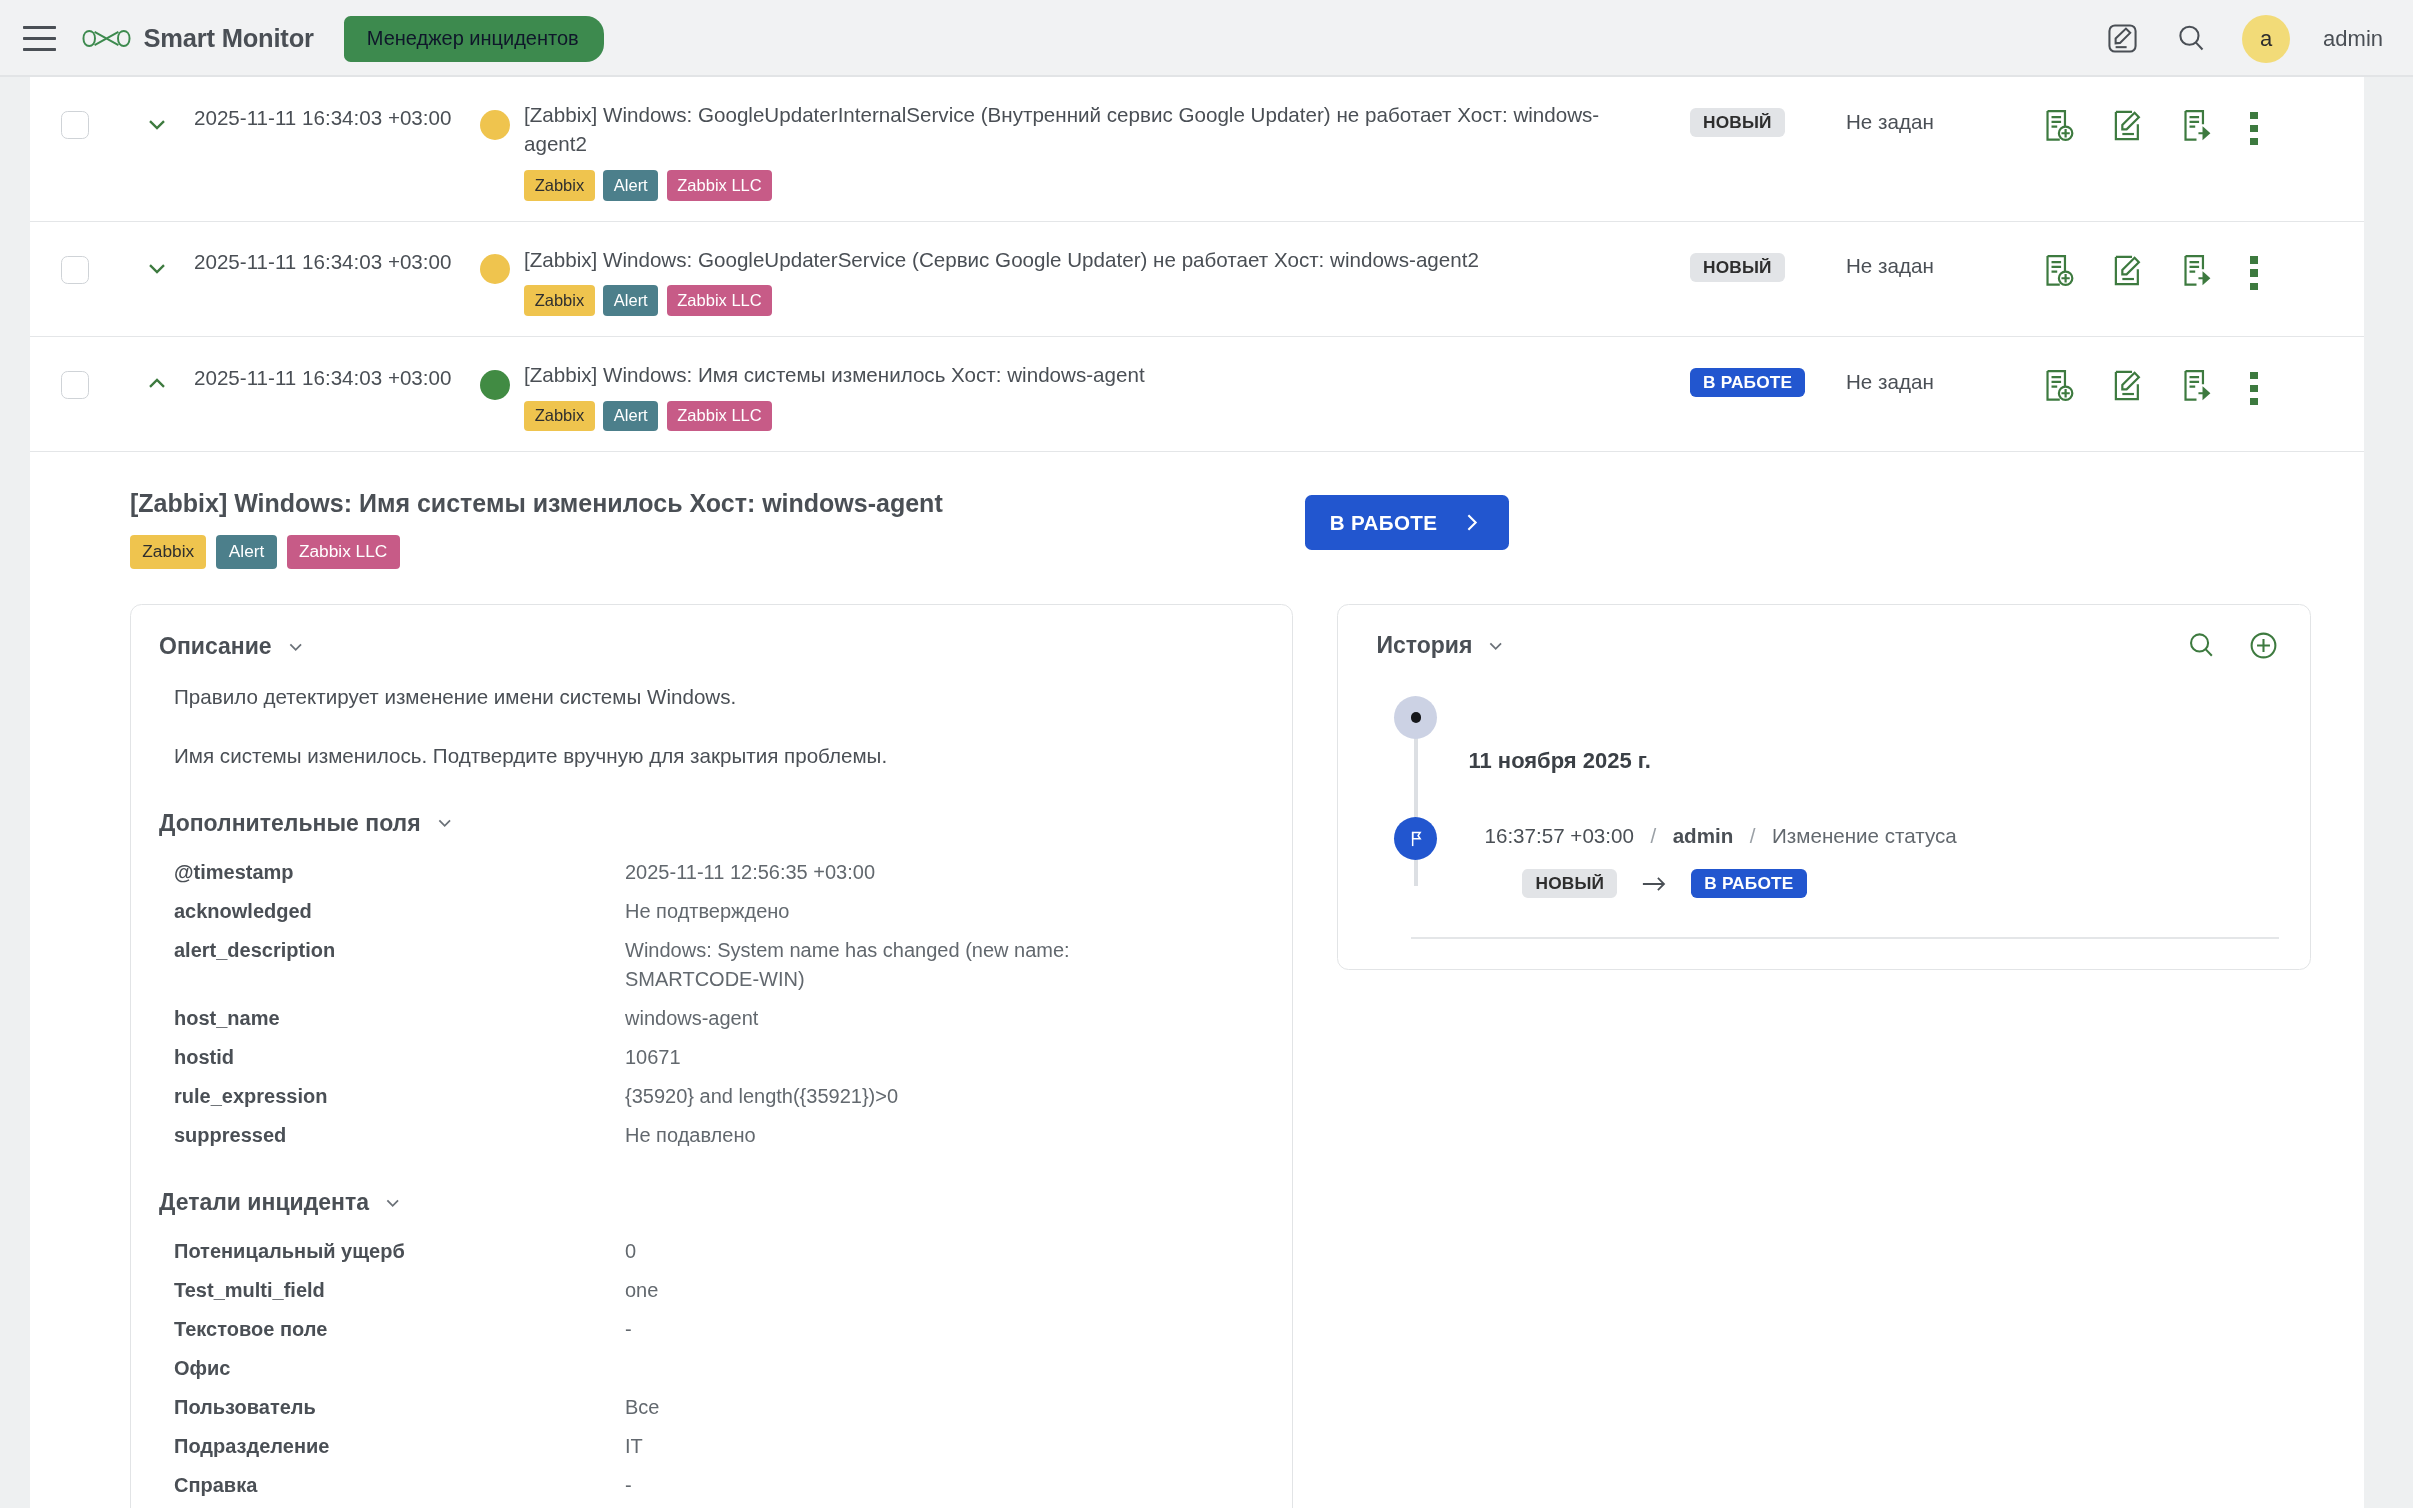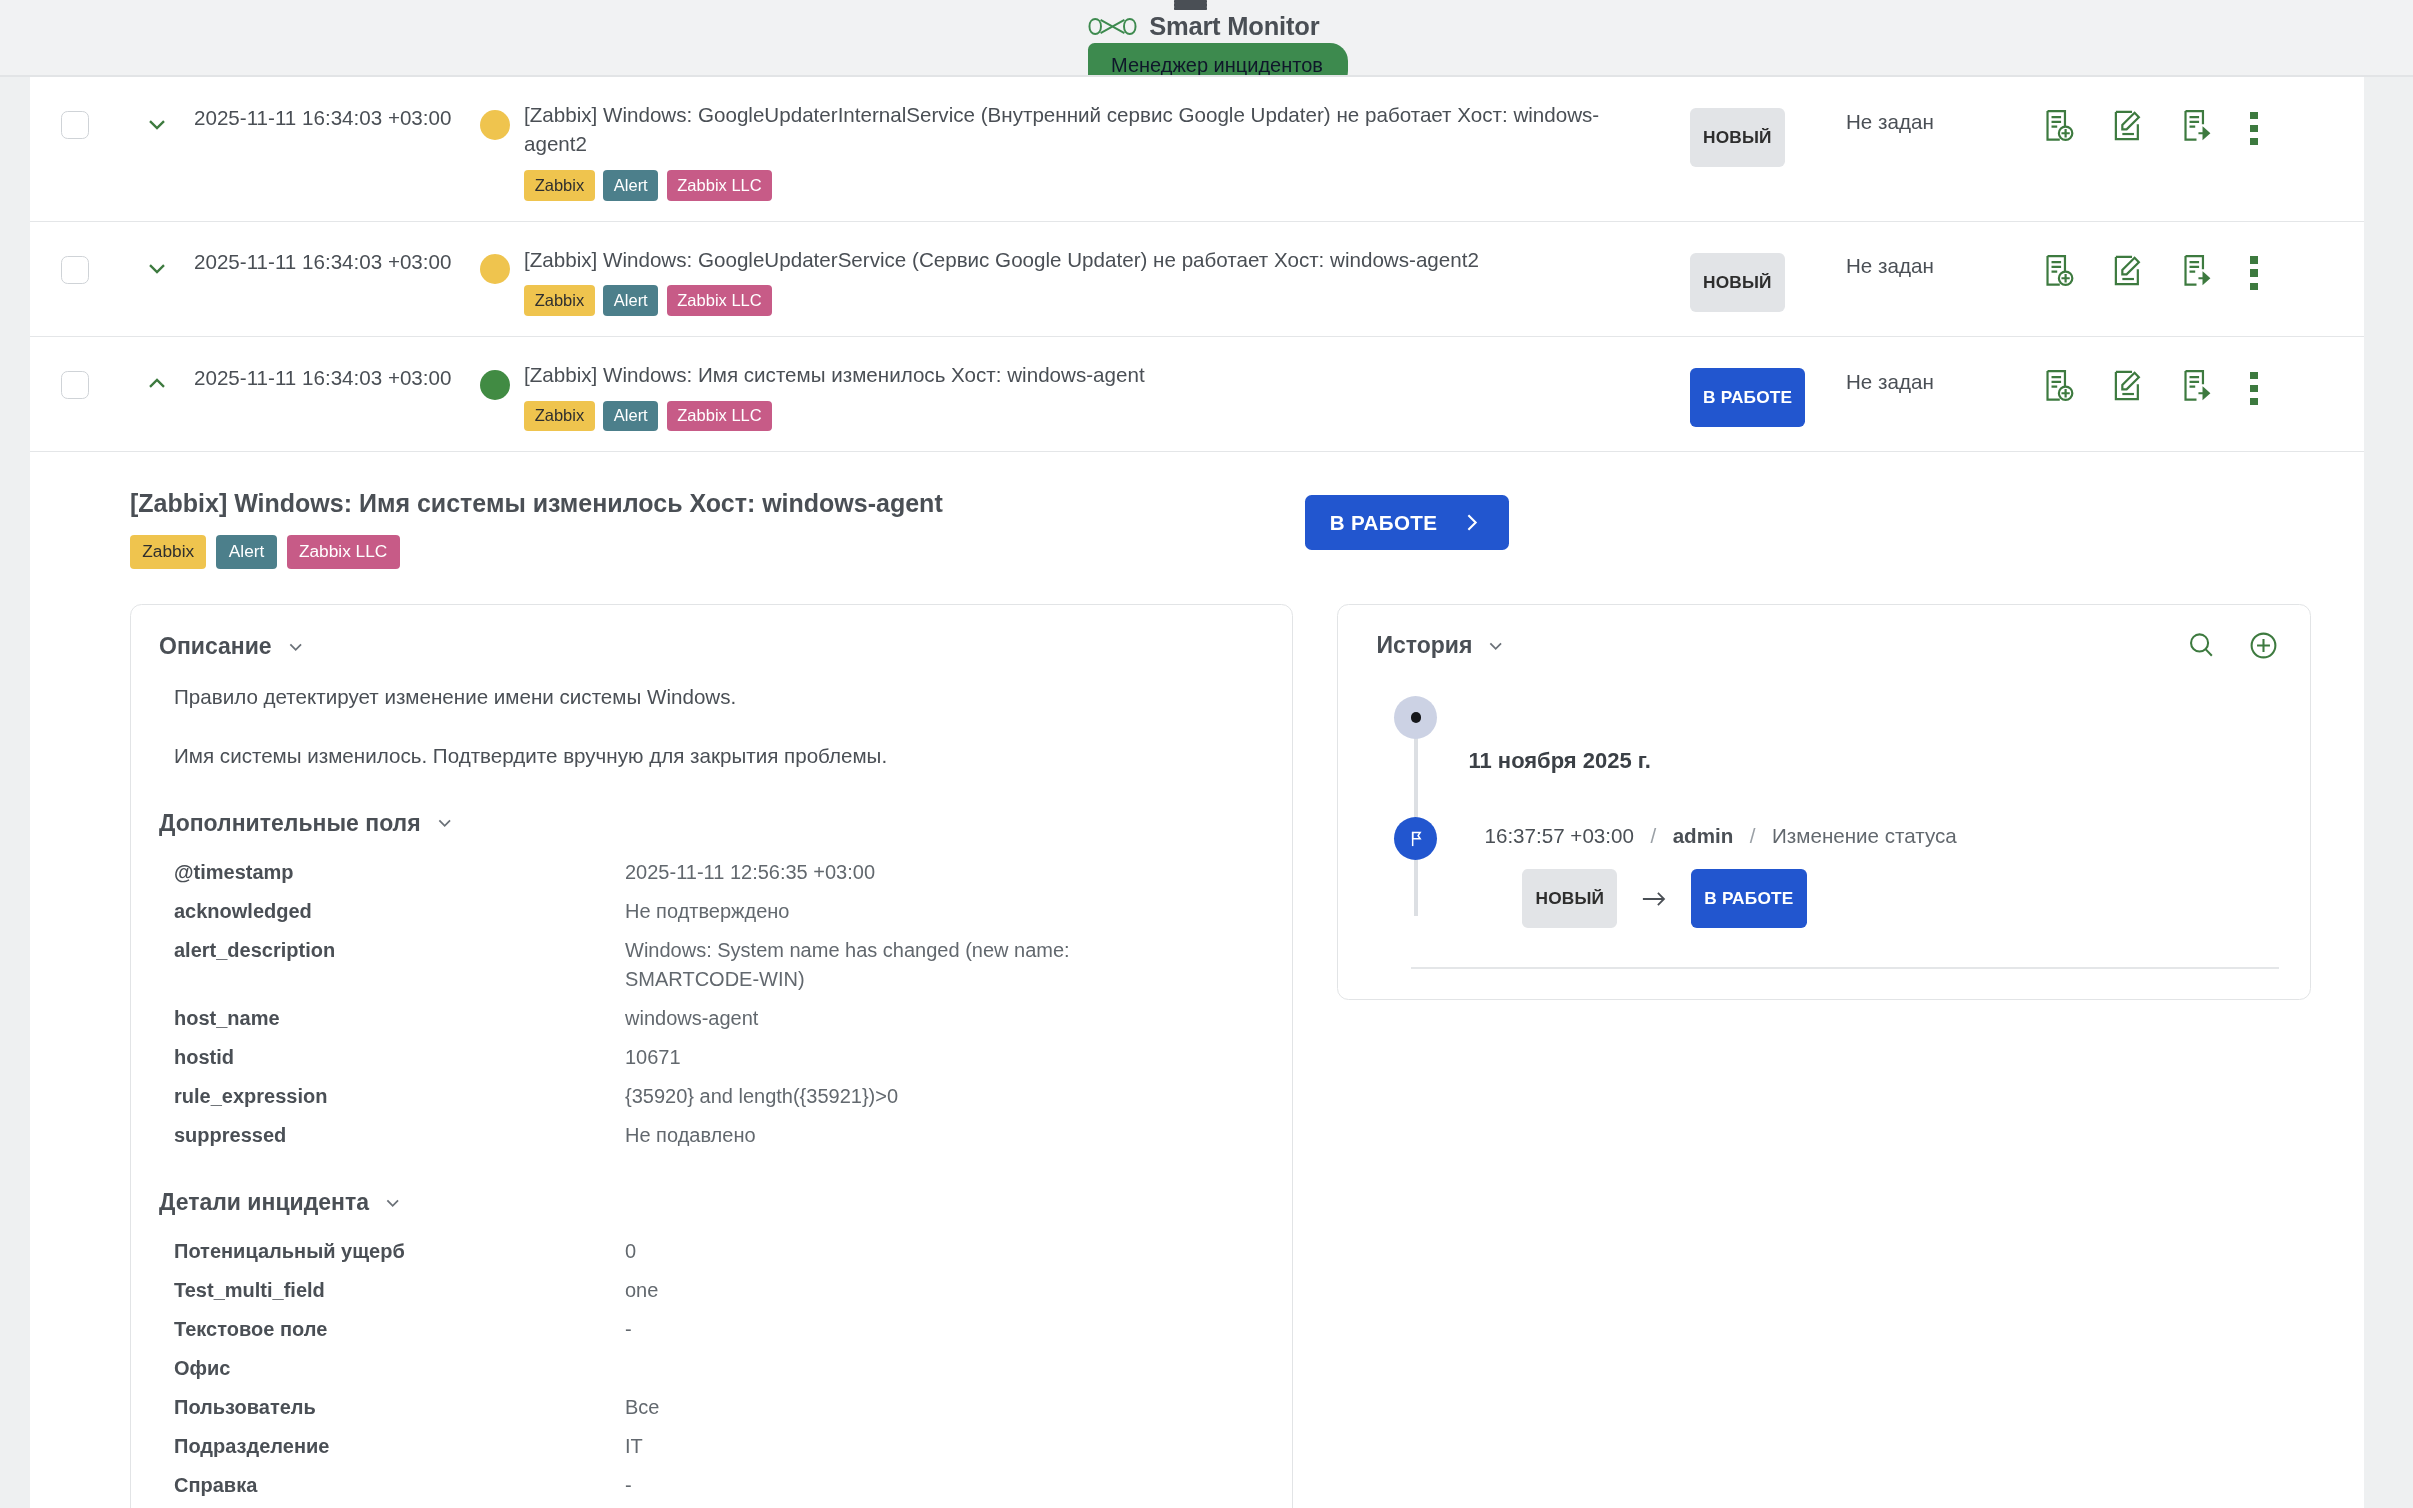"Smart Monitor" .topbar { flex-direction: column -> none }
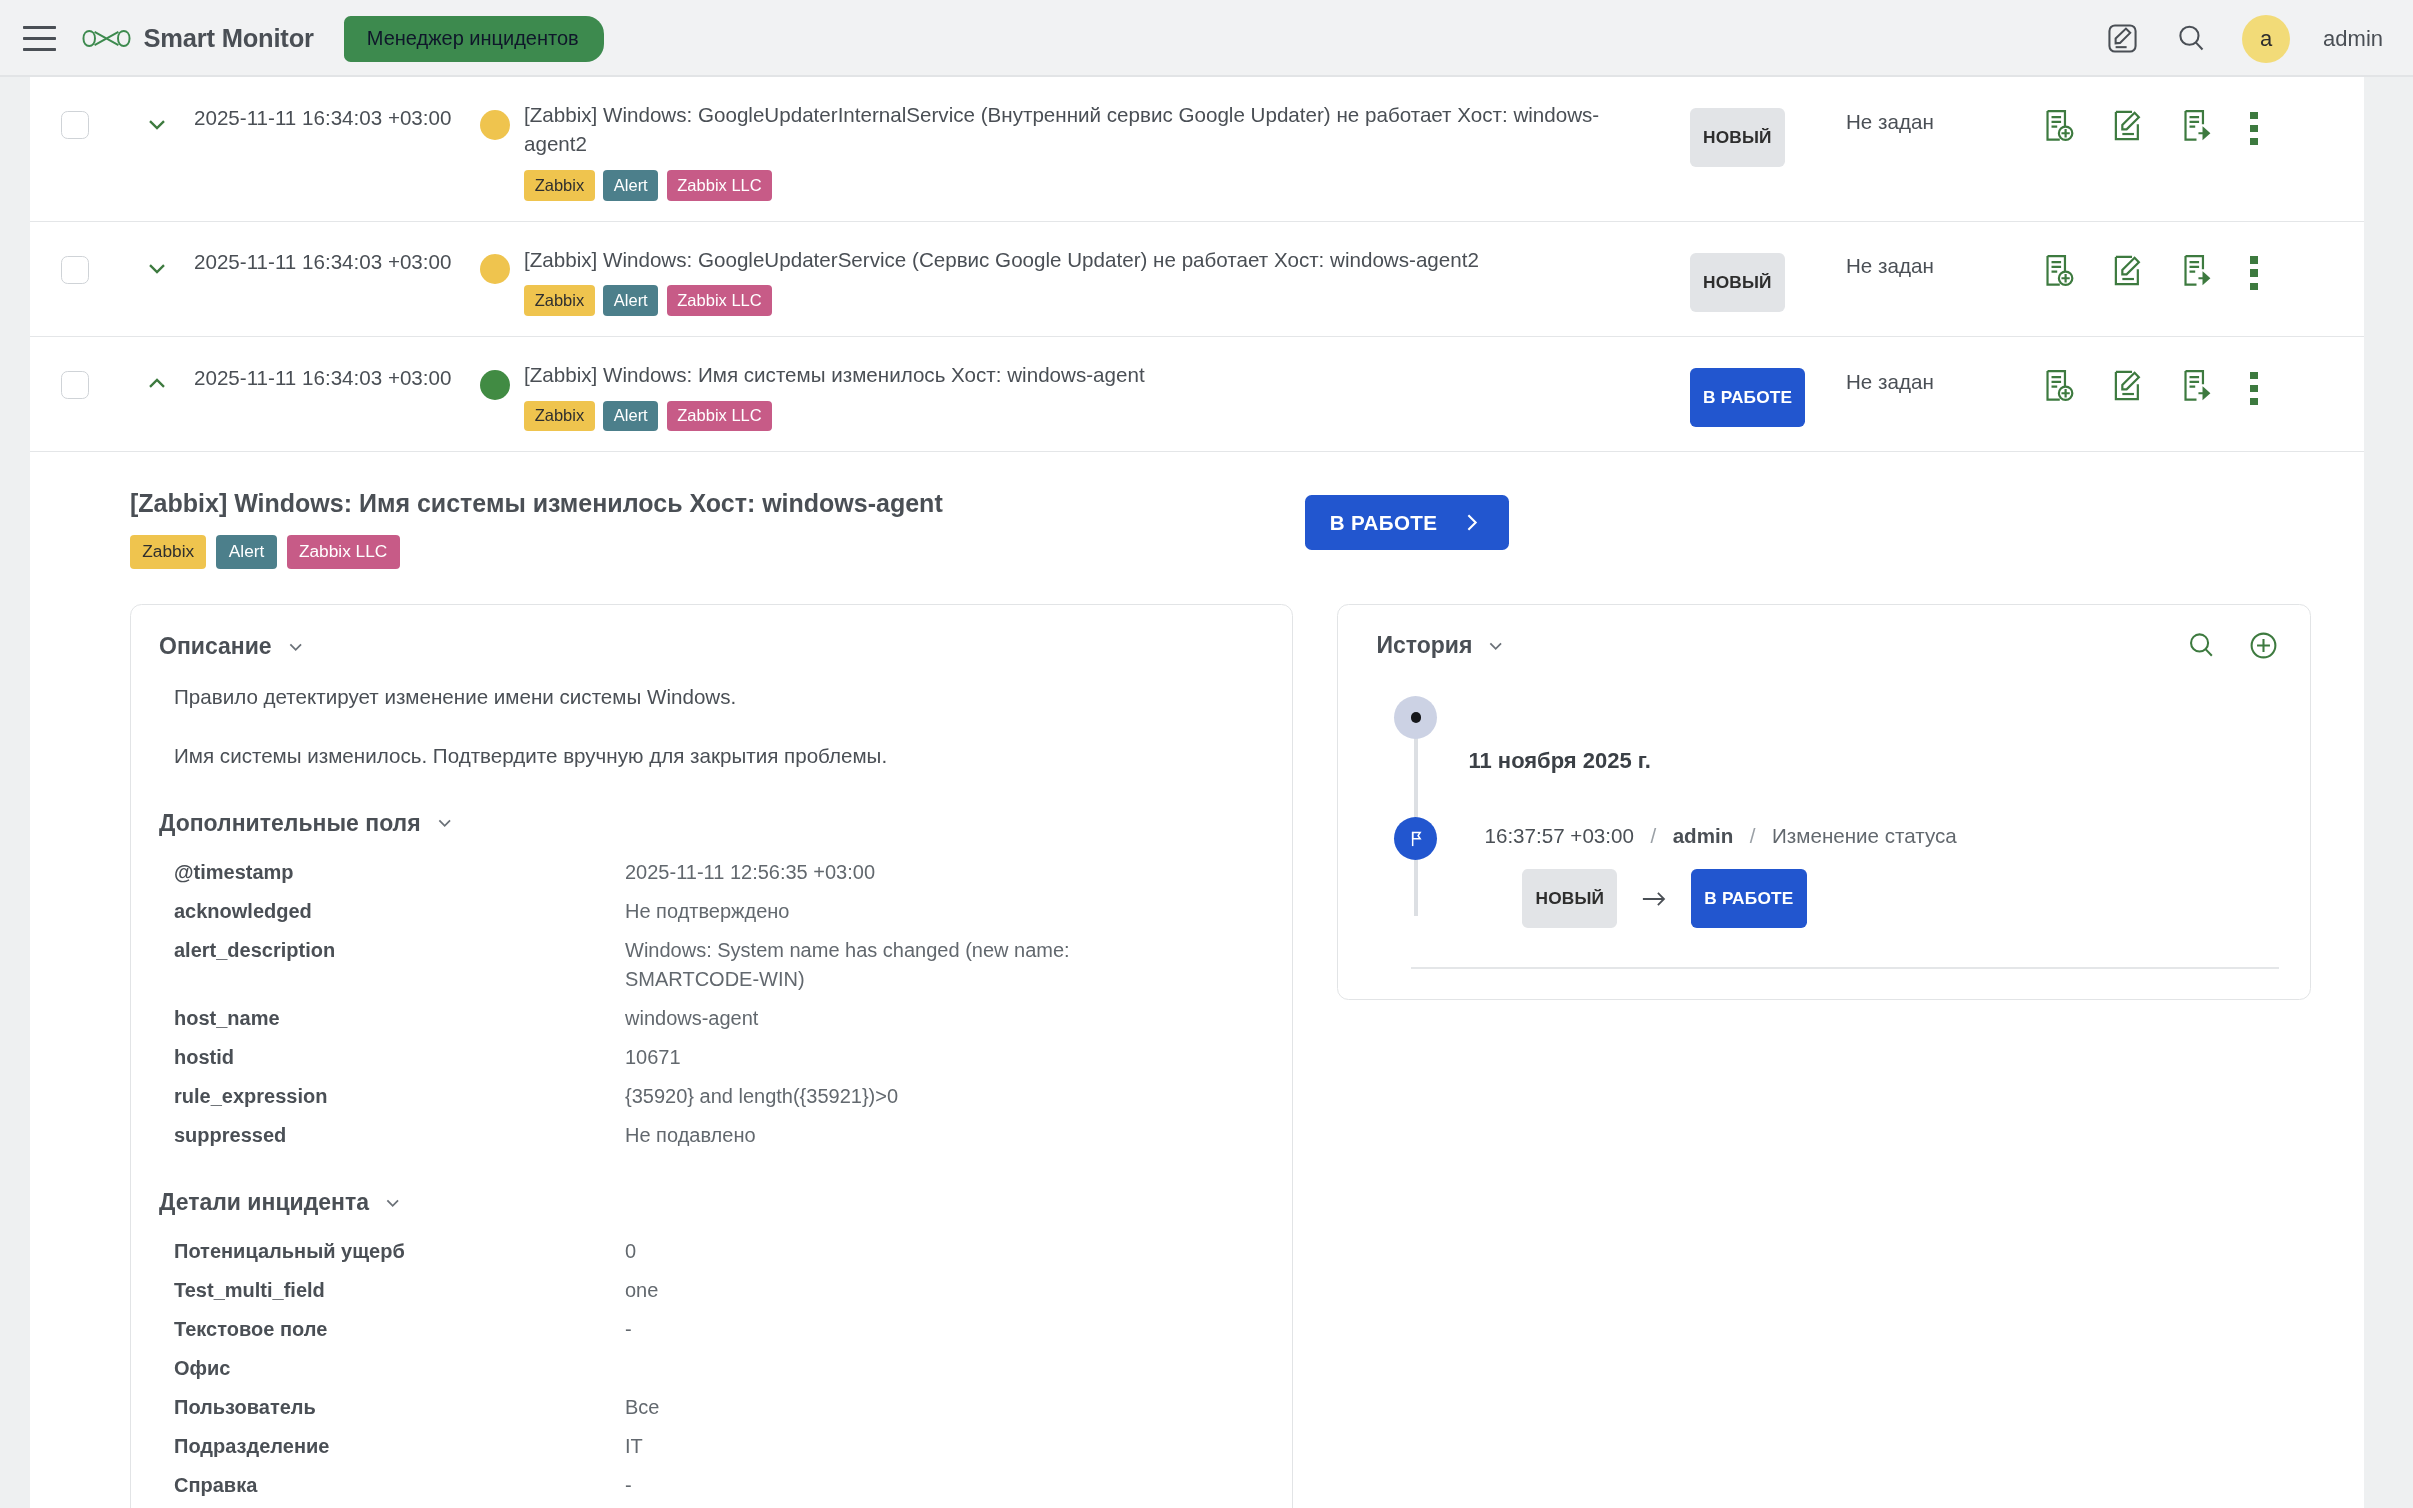"НОВЫЙ" .badge { padding: 19px 13px -> 4px 13px }
